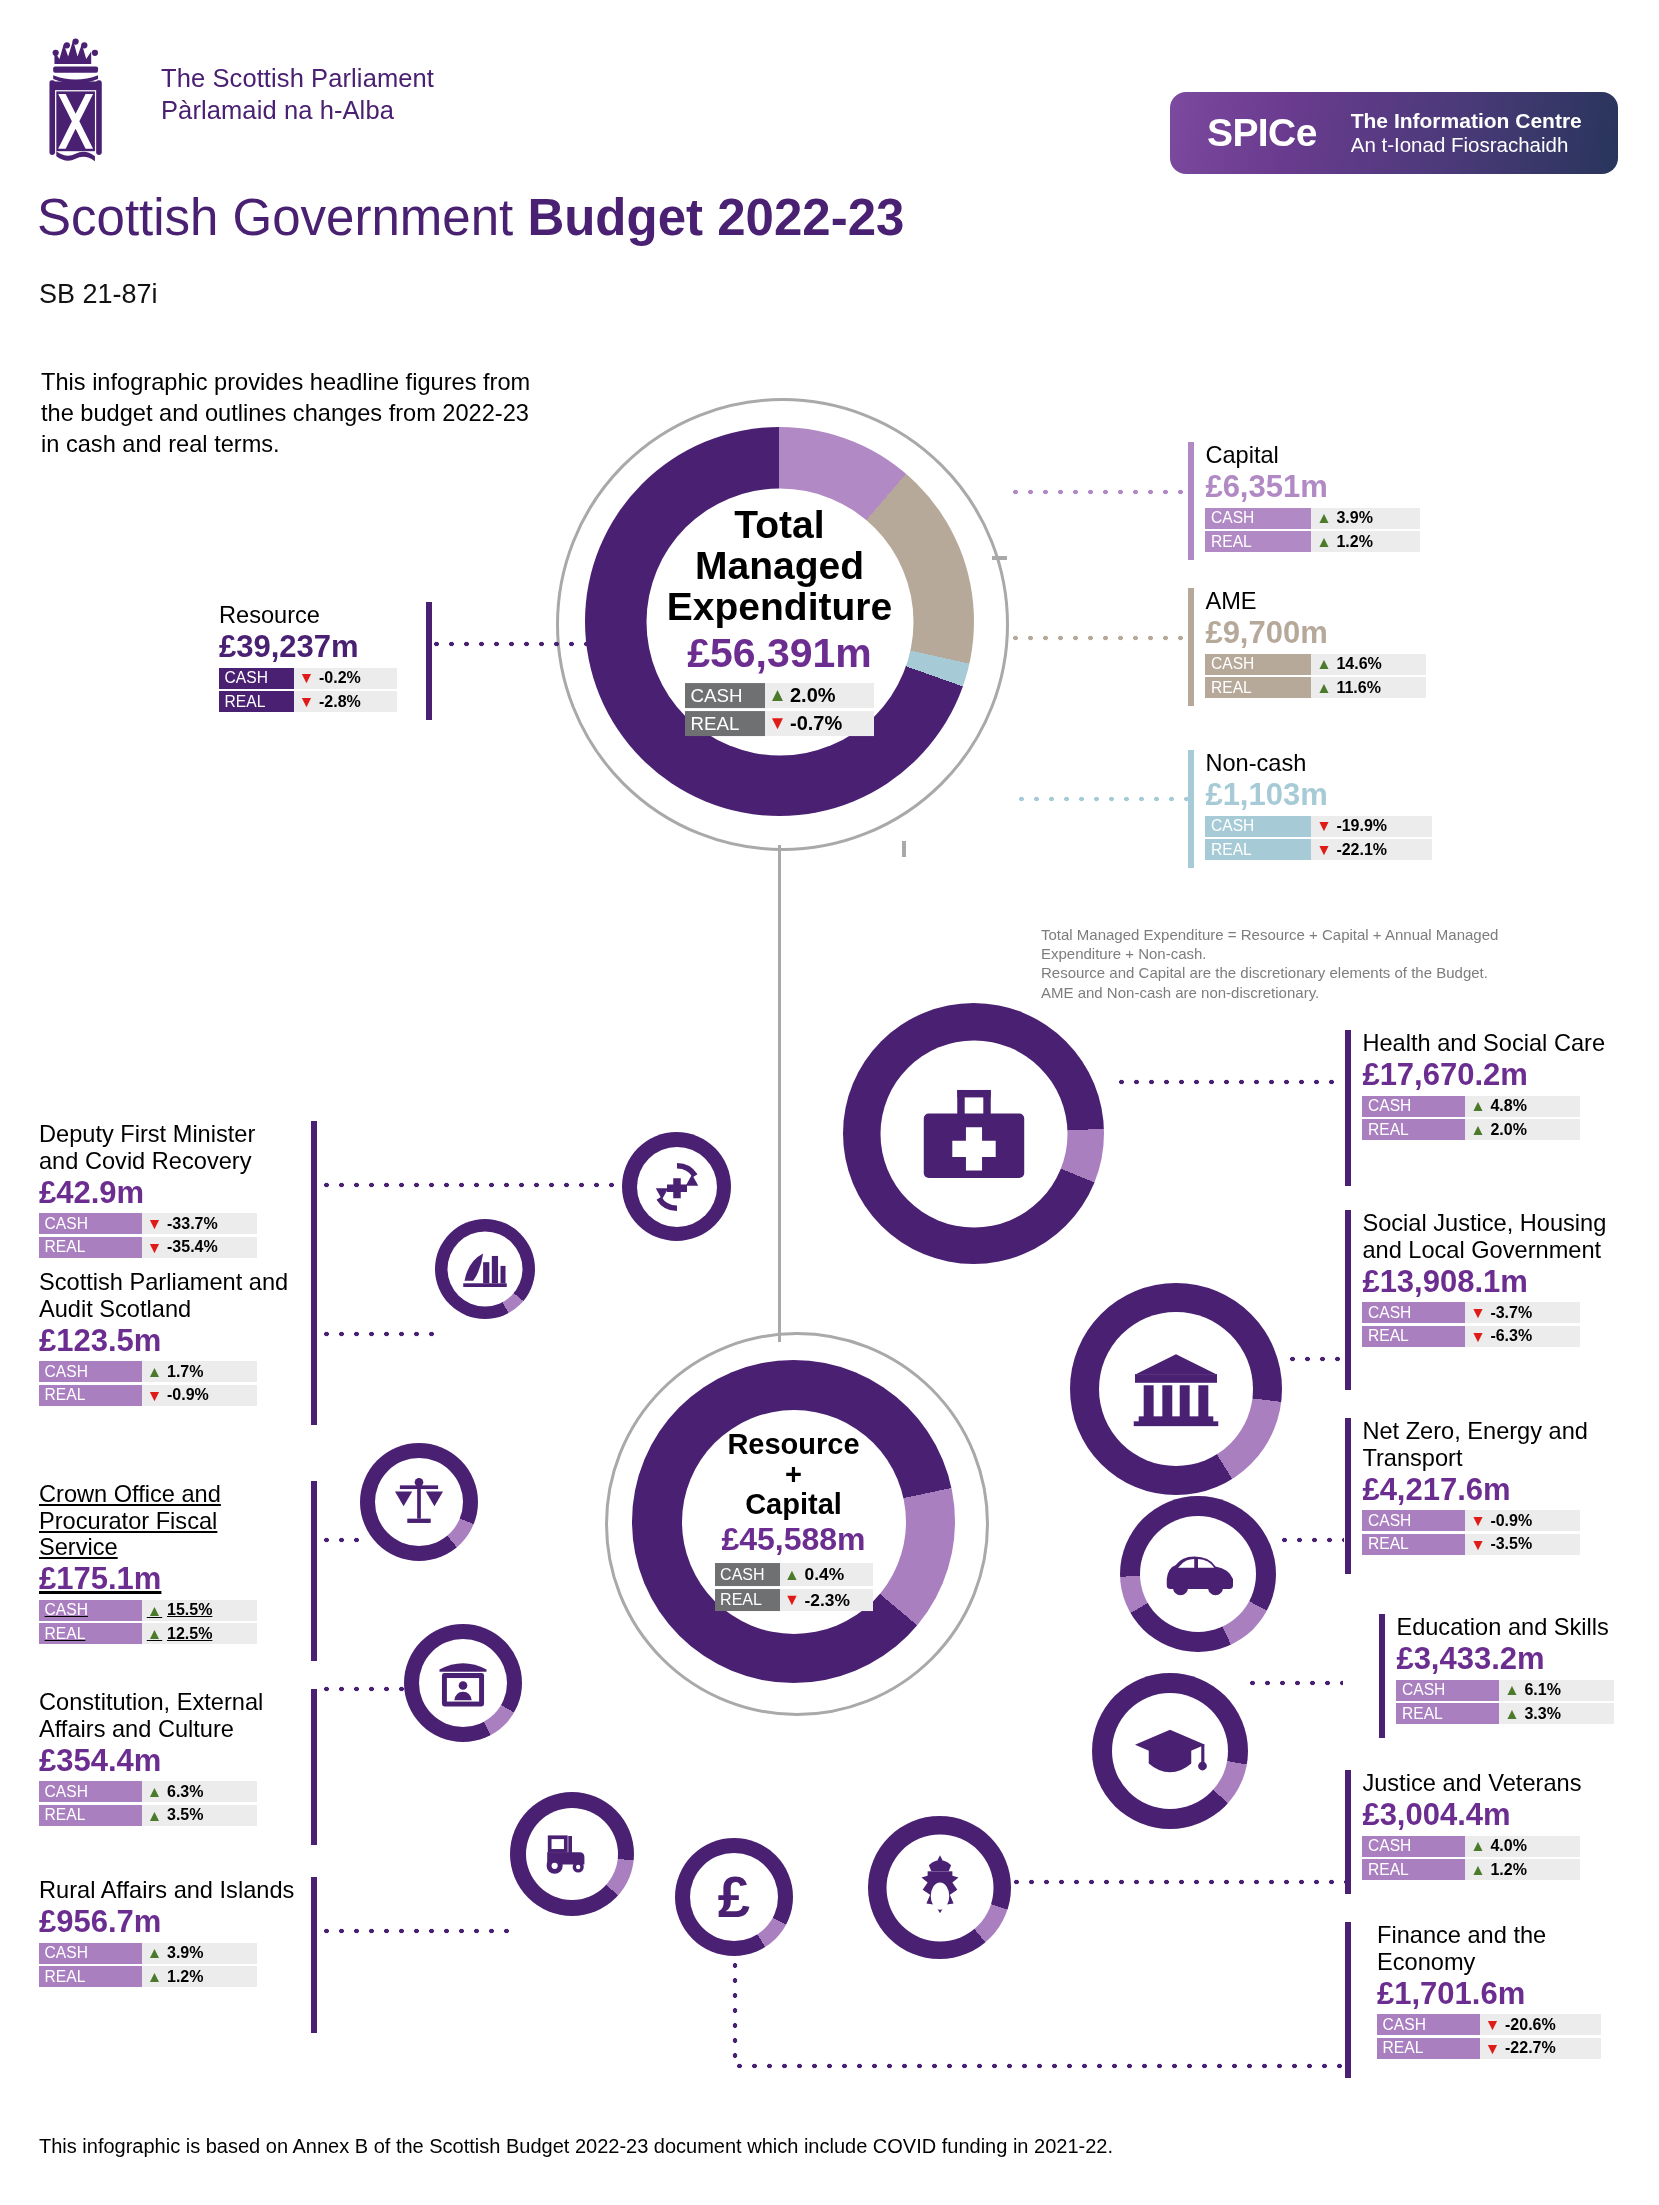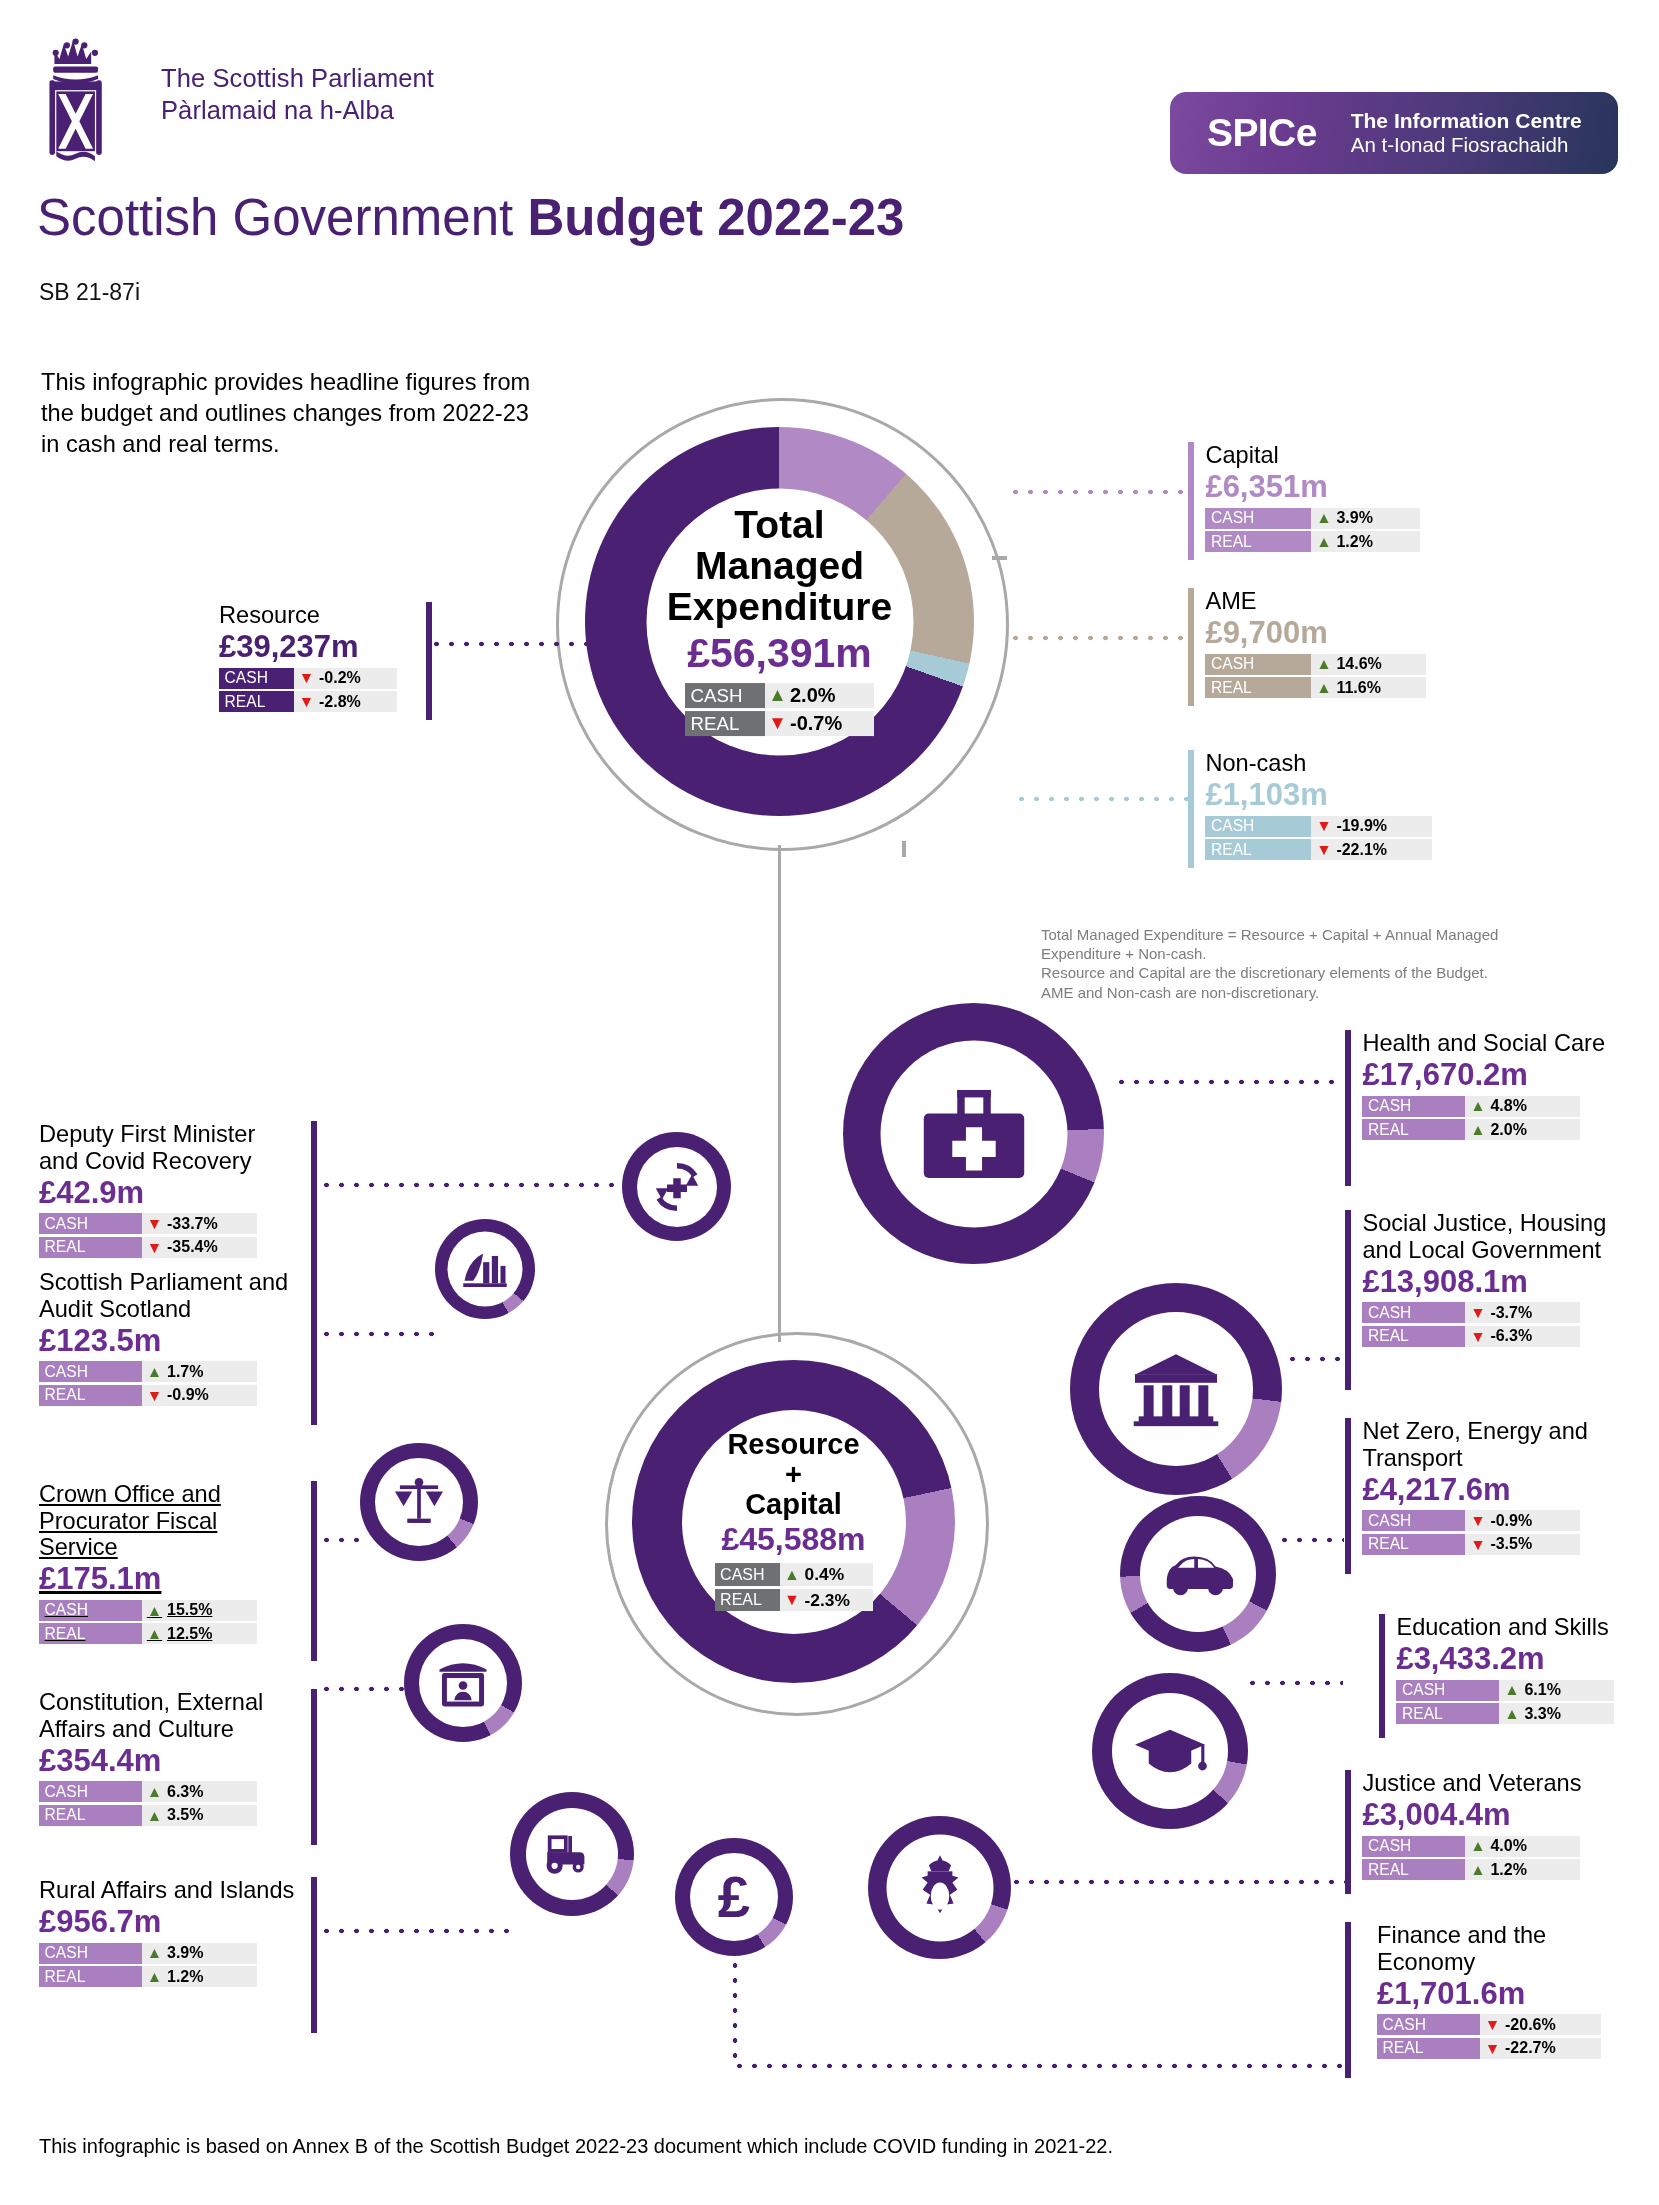"SB 21-87i" #page-subtitle { font-size: 23px -> 27px }
